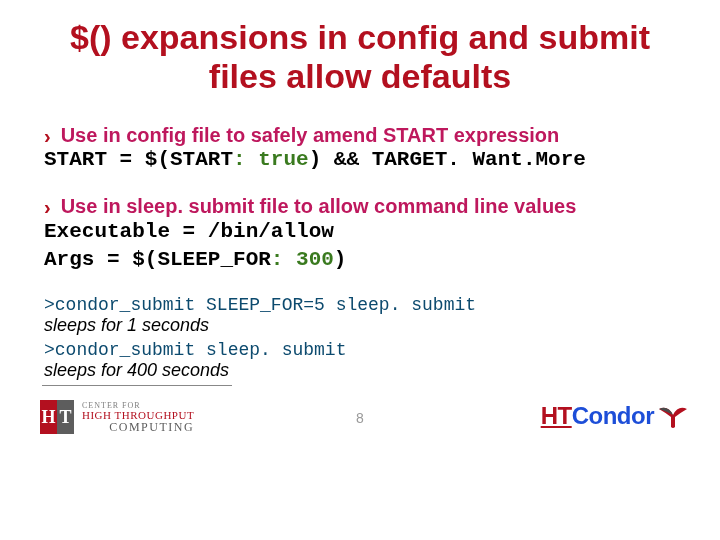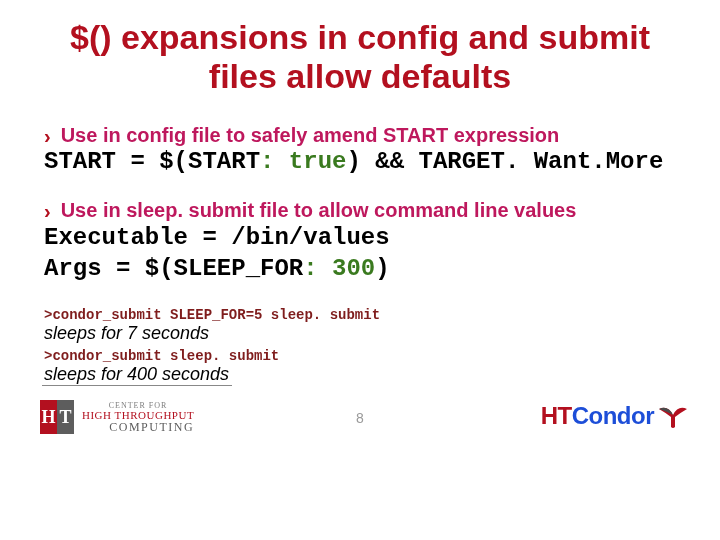"START = $(START: true) &&" .code { font-size: 24px -> 21px }
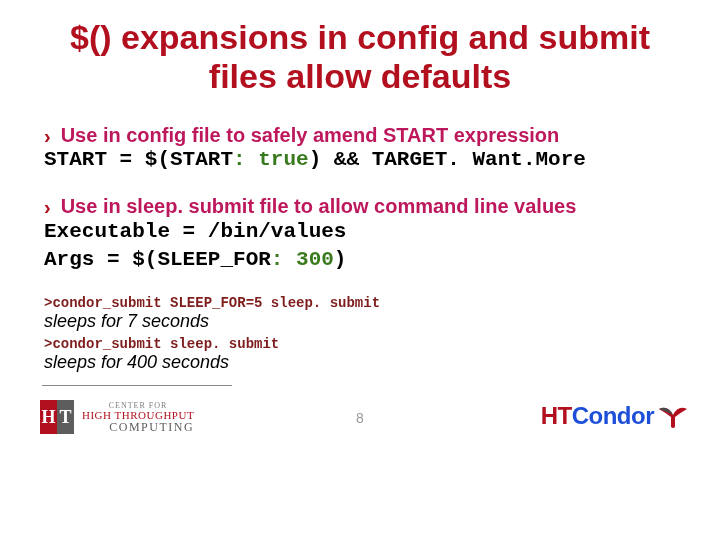"Executable = /bin/values" div.code { text: /bin/values -> /bin/allow }
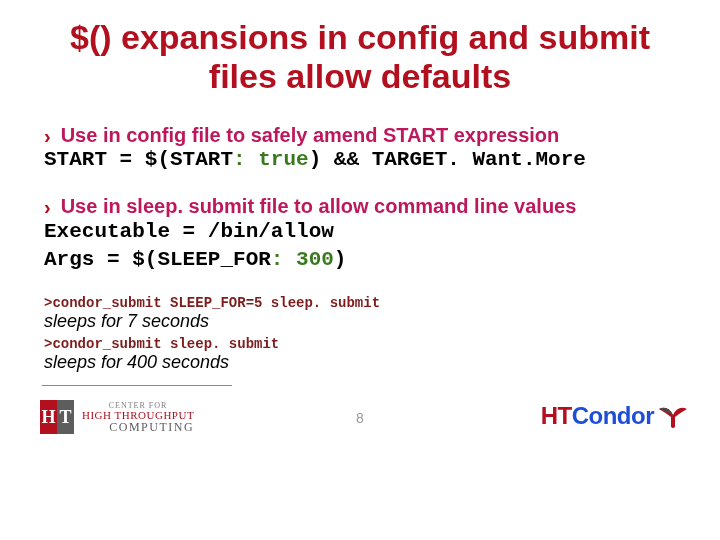">condor_submit SLEEP_FOR=5 sleep. submit" .term { color: #7f1d1d -> #0c4a6e; font-size: 14px -> 18px; font-weight: 700 -> 400 }
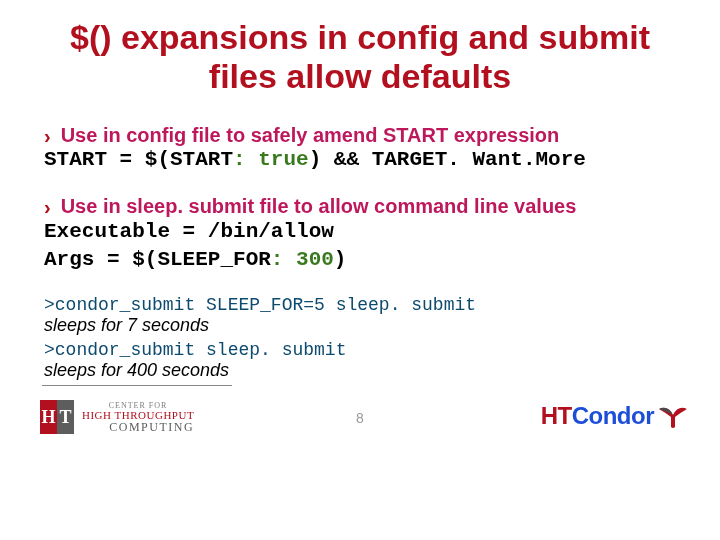"sleeps for 7 seconds" div.note { text: 7 -> 1 }
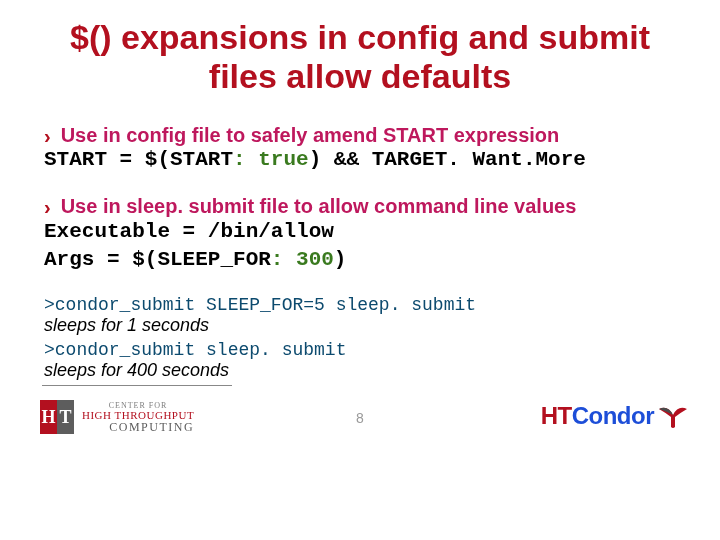"CENTER FOR" .ht-text .l1 { text-align: center -> none }
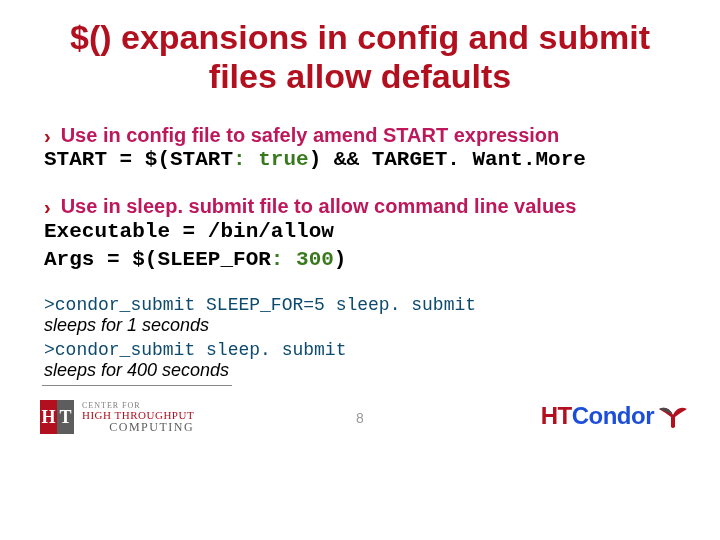"HT" .htc-text .ht2 { text-decoration: none -> underline }
